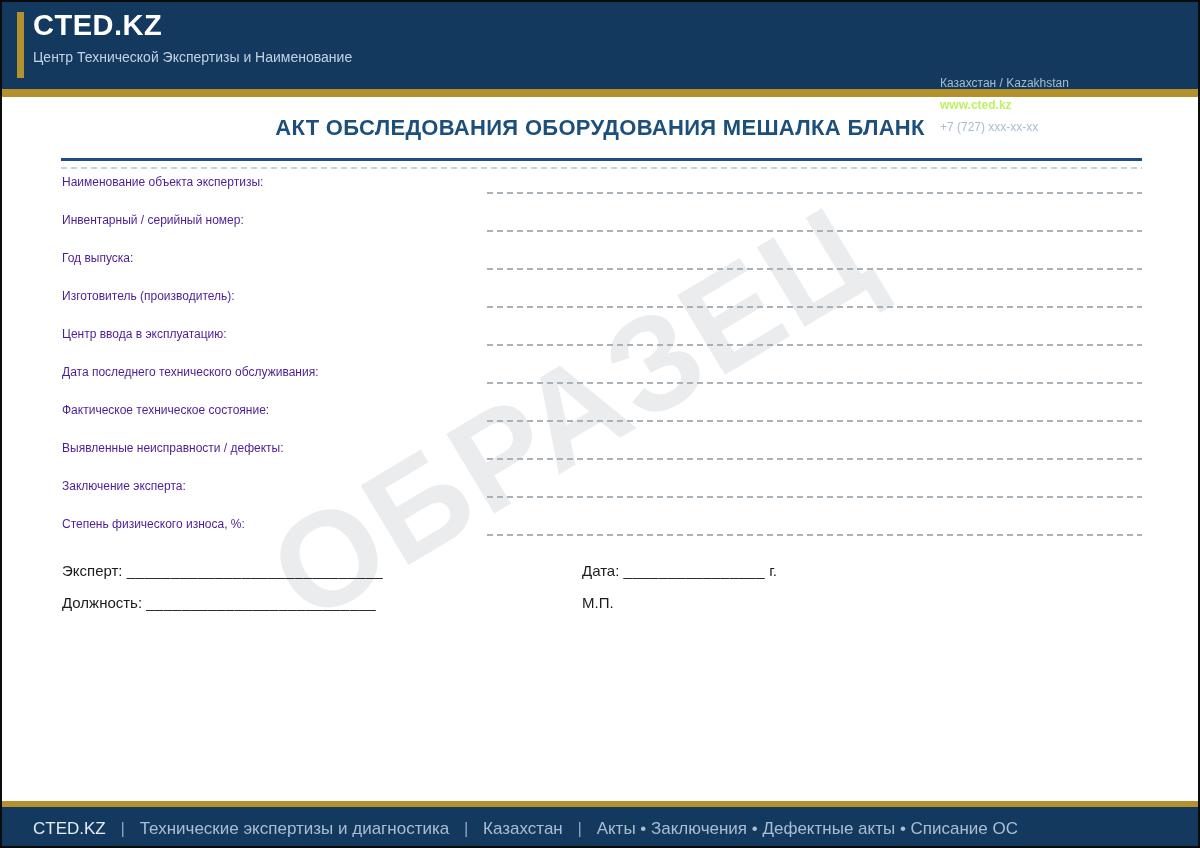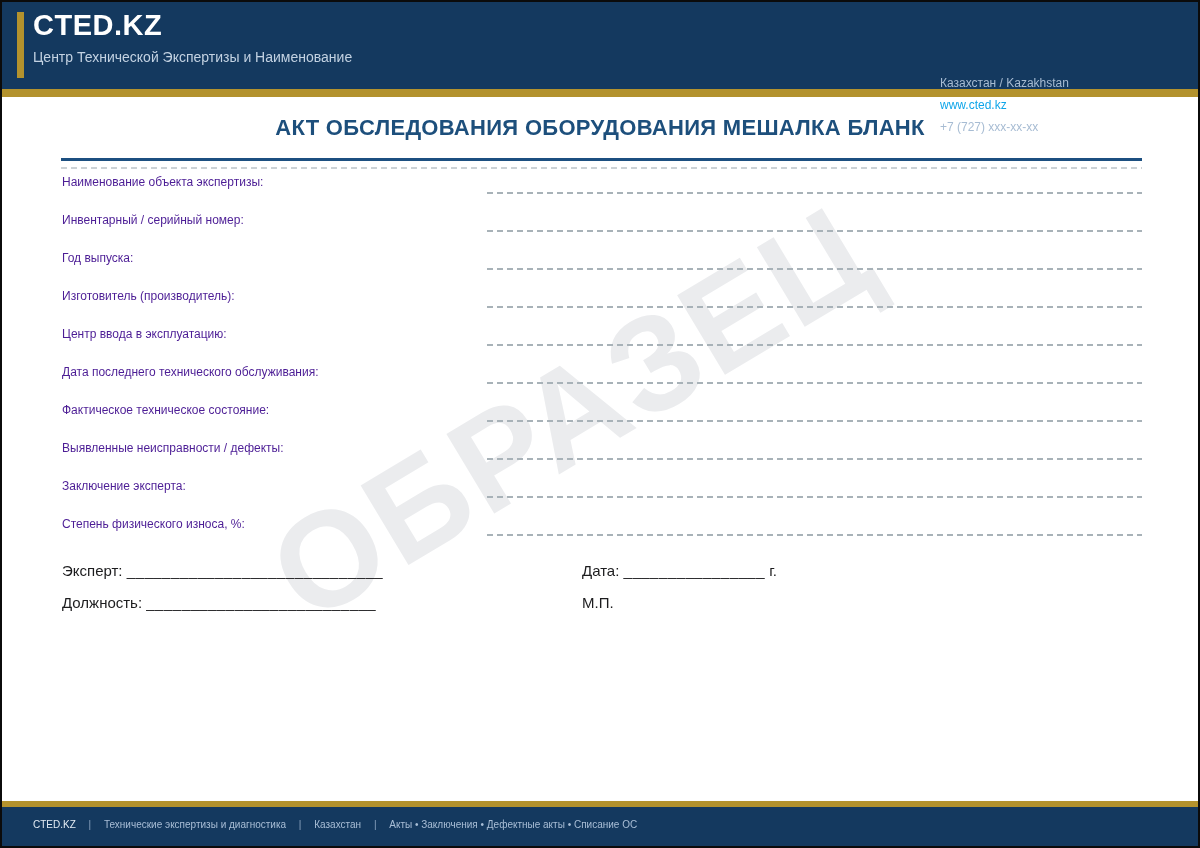"www.cted.kz" .contact .website { color: #0ea5e9 -> #bef264; font-weight: none -> bold }
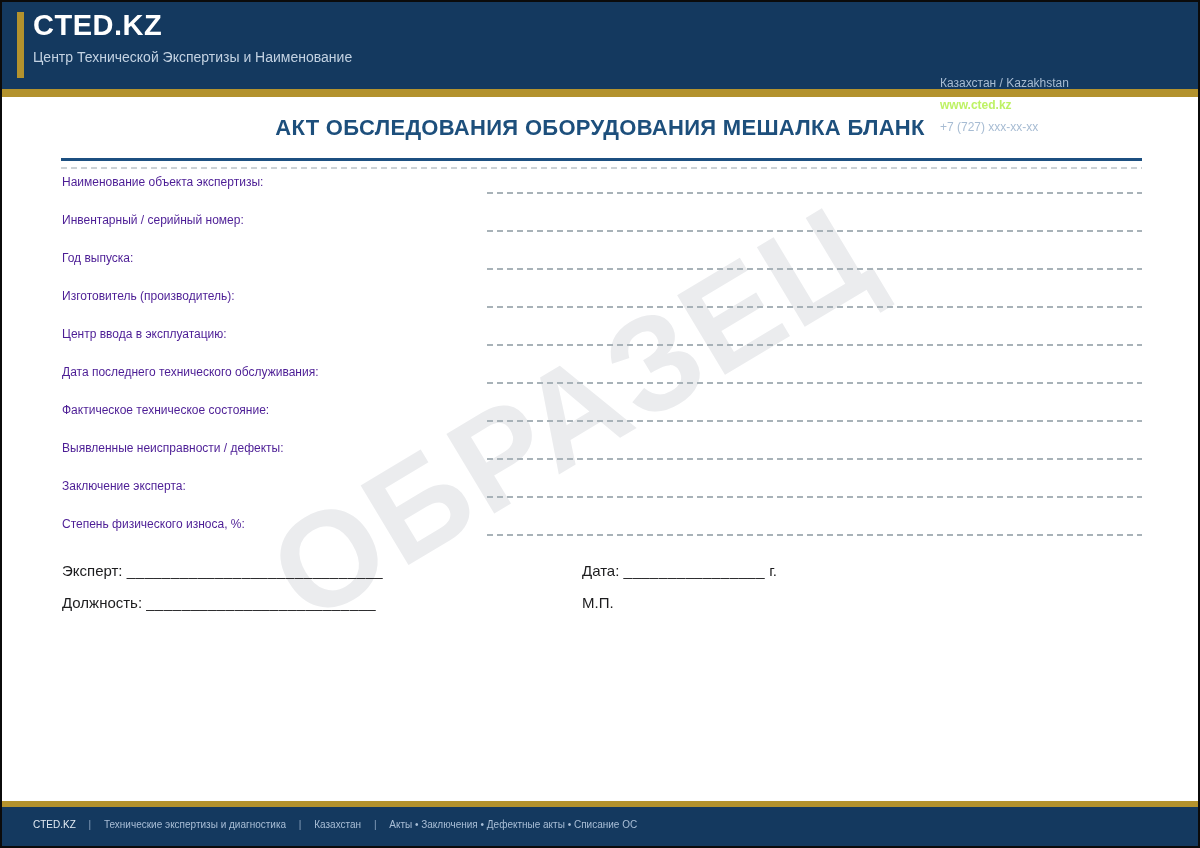"CTED.KZ | Технические экспертизы и" .footer-text { font-size: 10px -> 17px }
